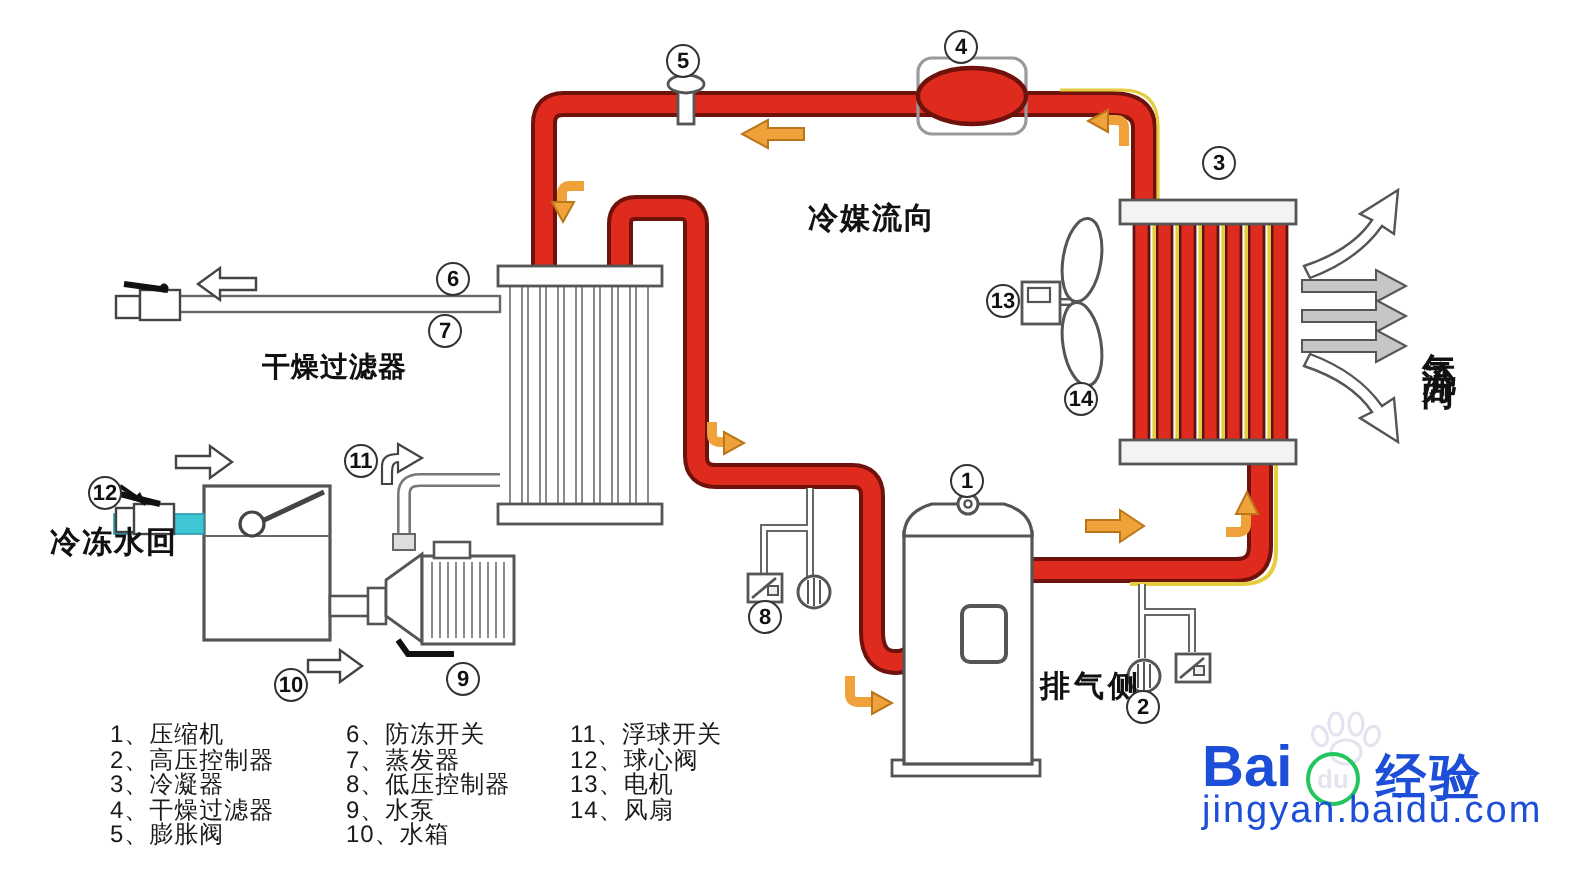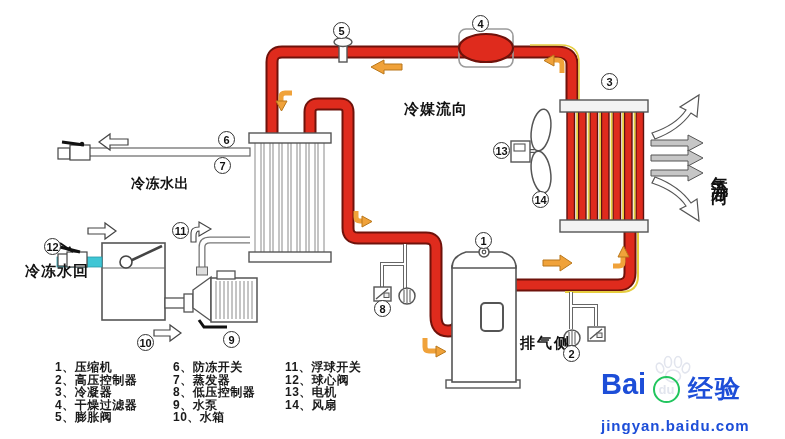"冷冻水出" div.lbl { text: 冷冻水出 -> 干燥过滤器 }
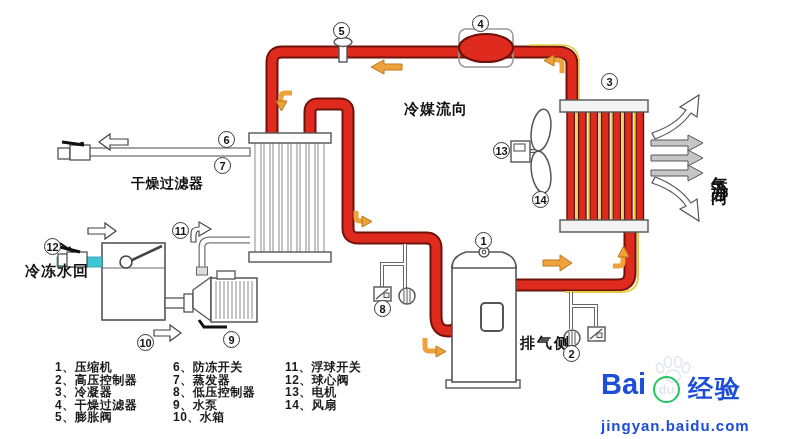"1、压缩机" .legend-col { font-weight: bold -> normal }
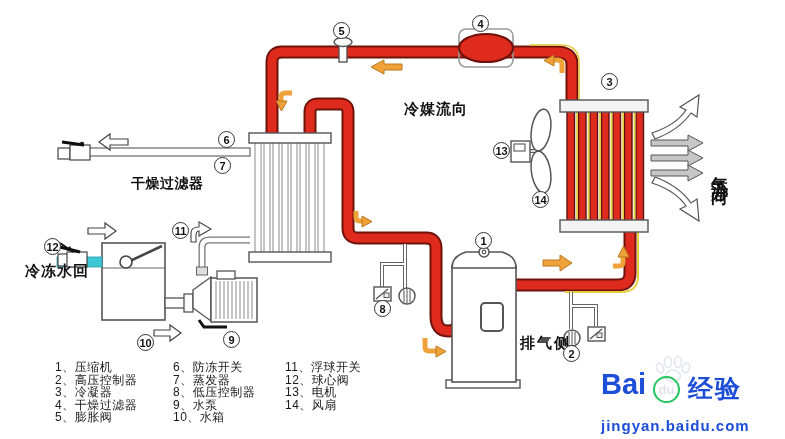"jingyan.baidu.com" span.wm { font-size: 15px -> 19px; font-weight: bold -> normal; top: 417px -> 395px }
